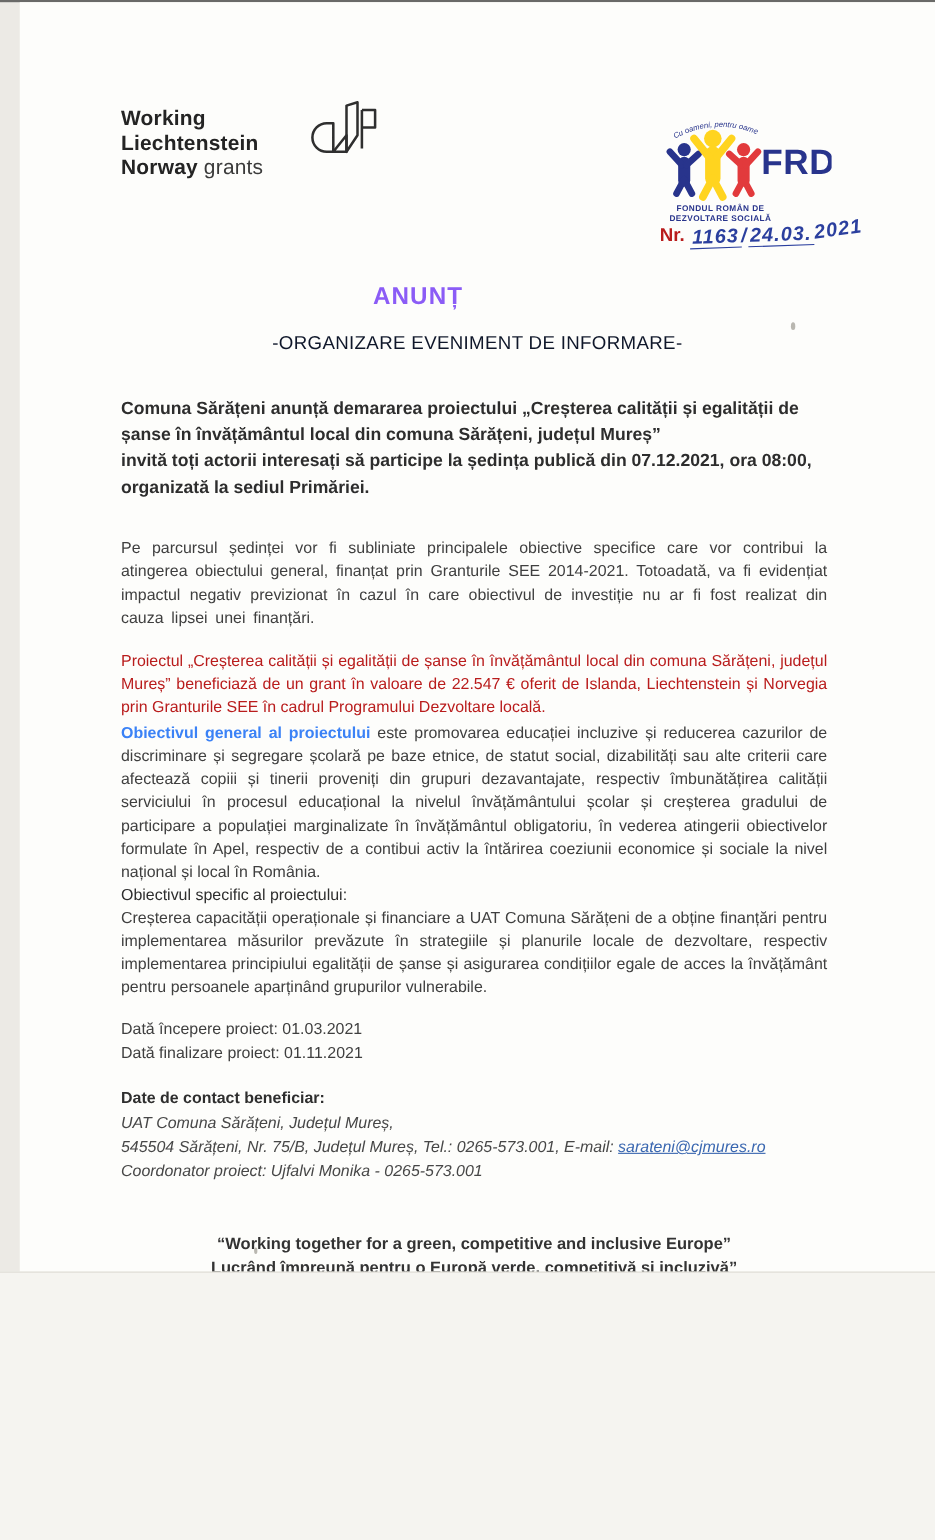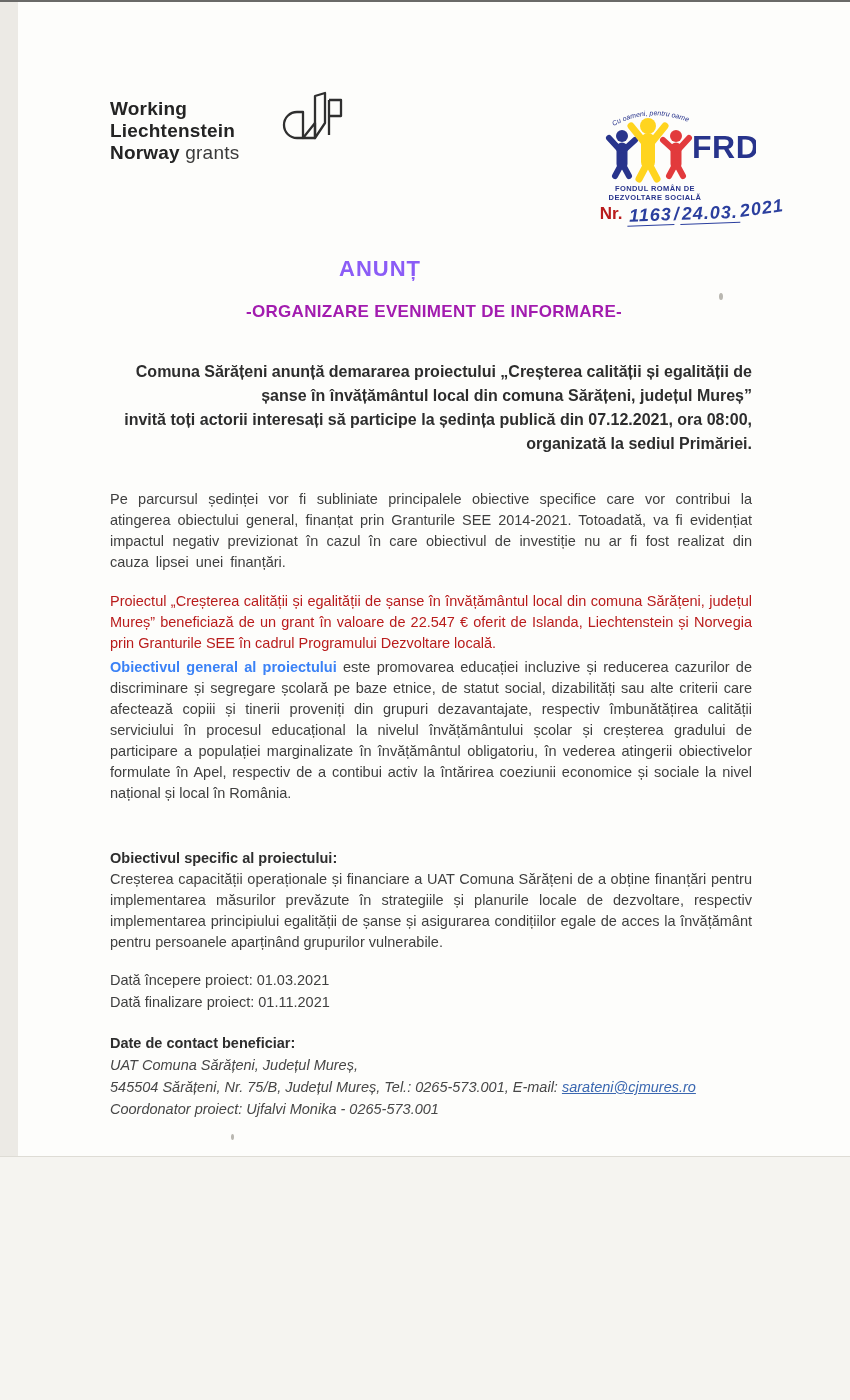"-ORGANIZARE EVENIMENT DE INFORMARE-" .doc-subtitle { color: #a21caf -> #0f172a; font-weight: bold -> normal }
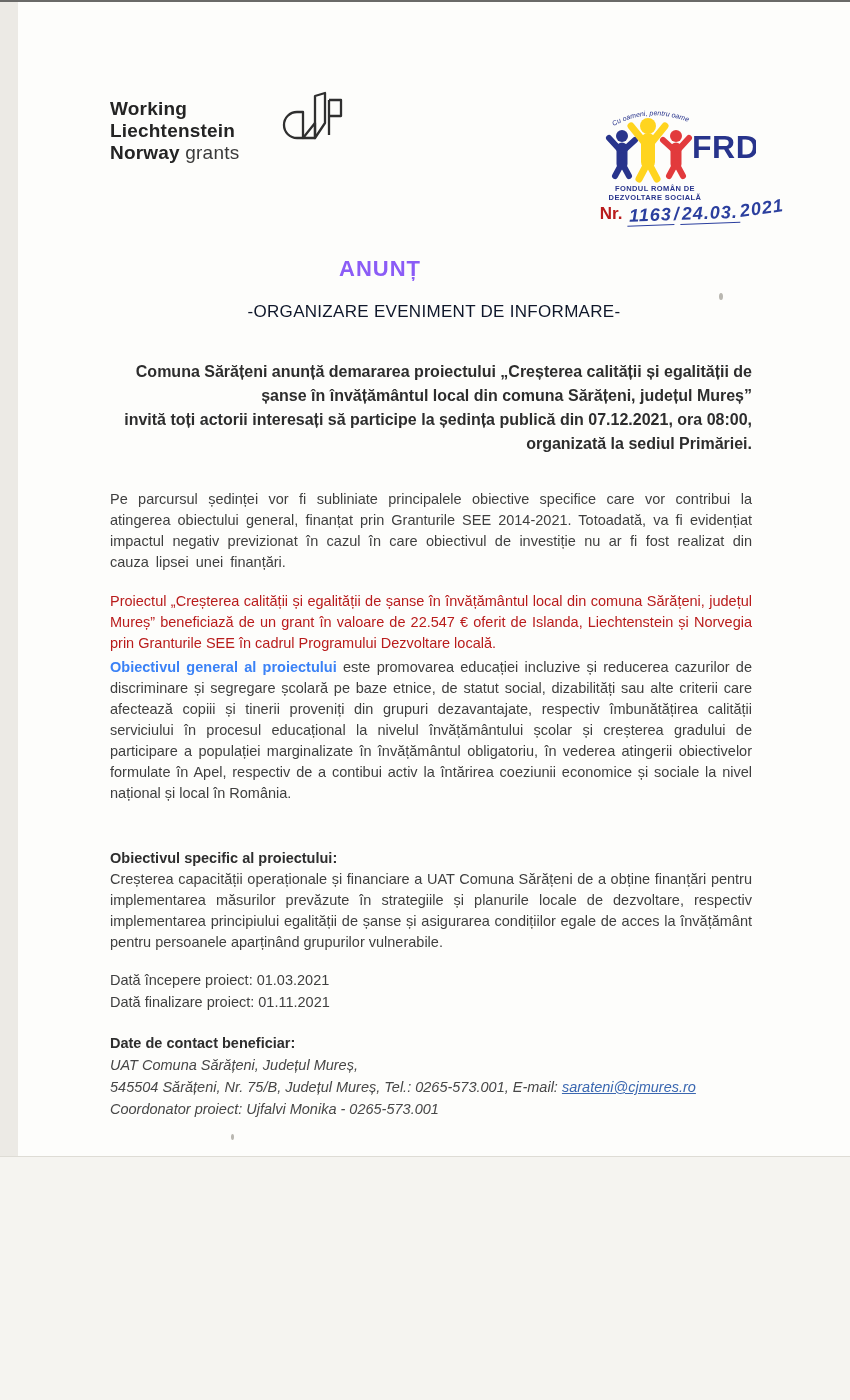"Comuna Sărățeni anunță demararea" .announce { text-align: right -> left }
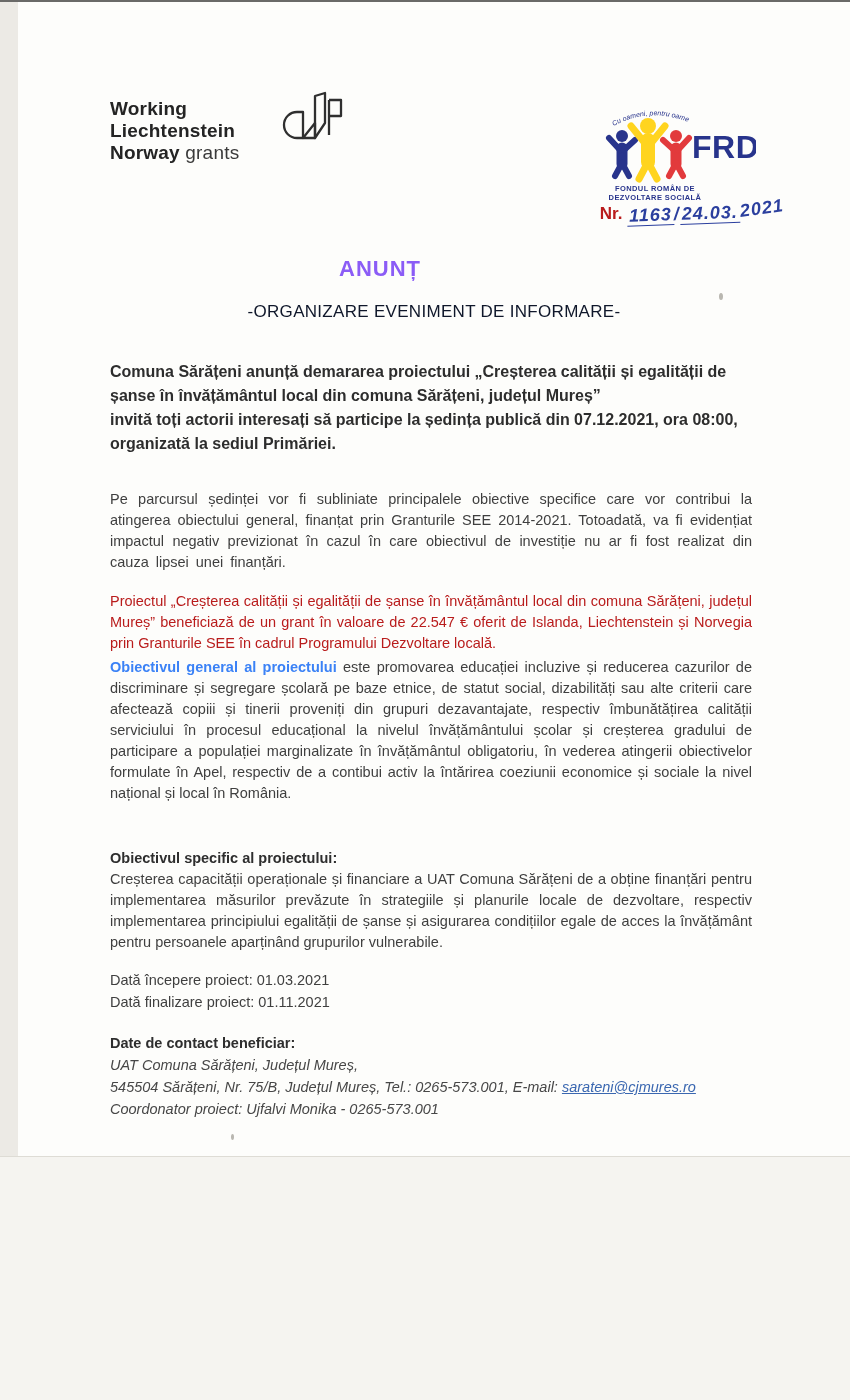"Obiectivul specific al proiectului:" .subhead { font-weight: bold -> normal; margin-top: 44px -> none }
